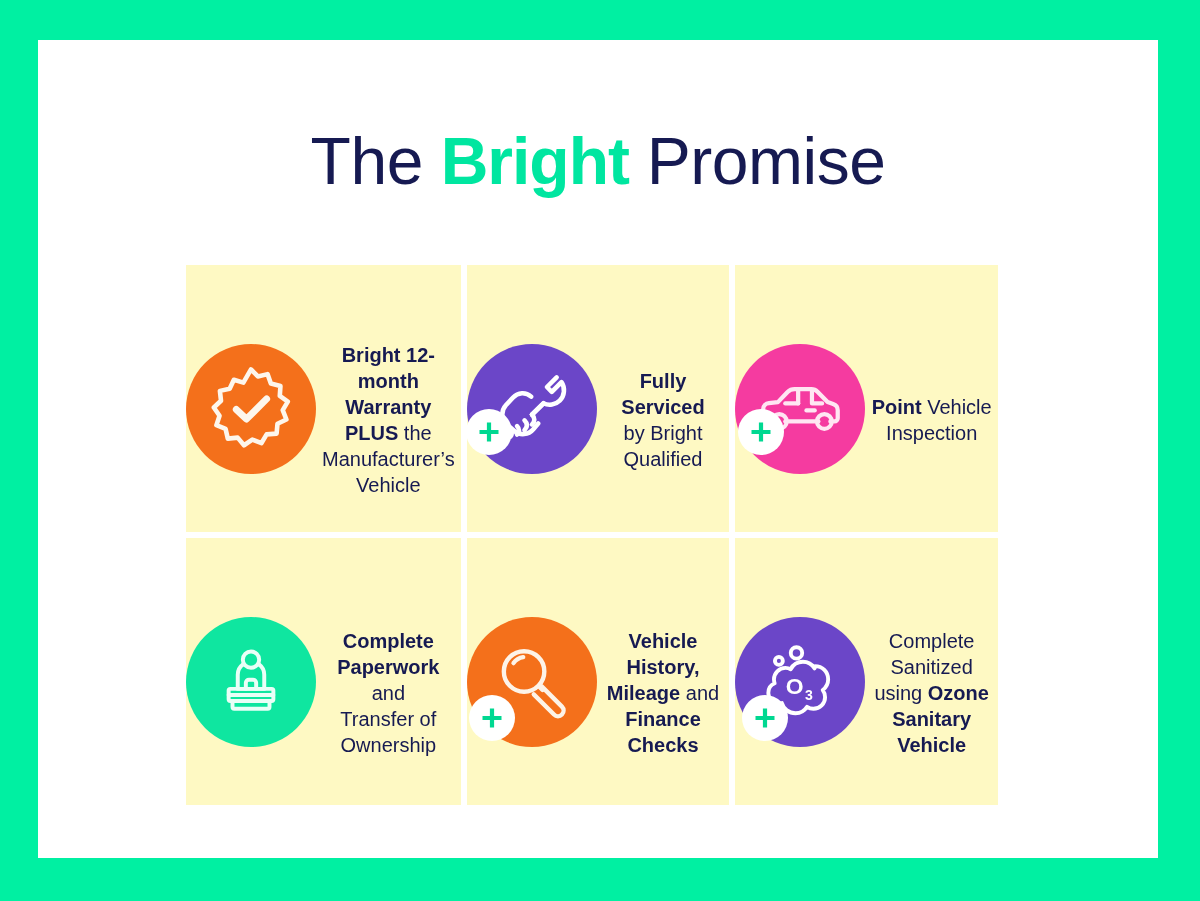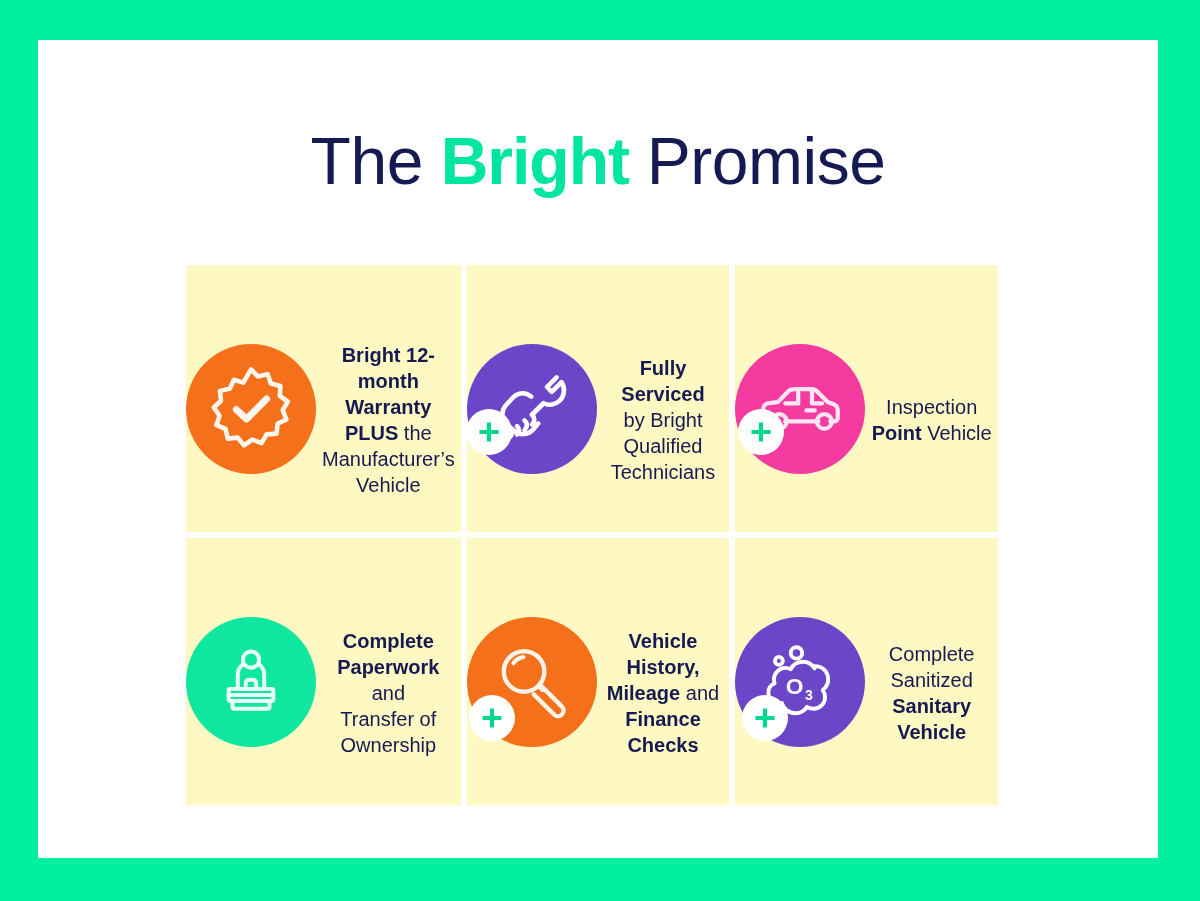"Inspection" div { order: before "Point Vehicle" -> after "Point Vehicle" }
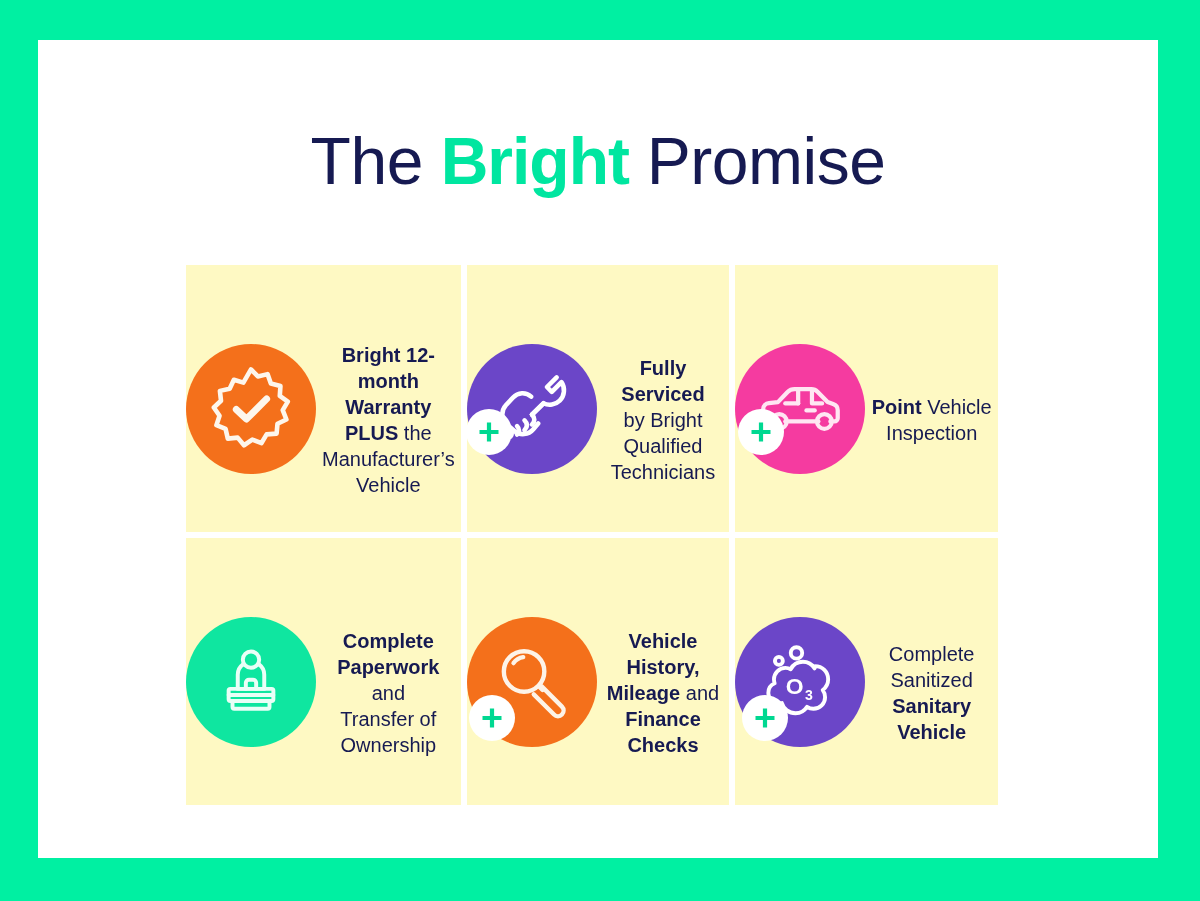"Technicians" div { html: <div><span>Technicians</span></div> -> none }
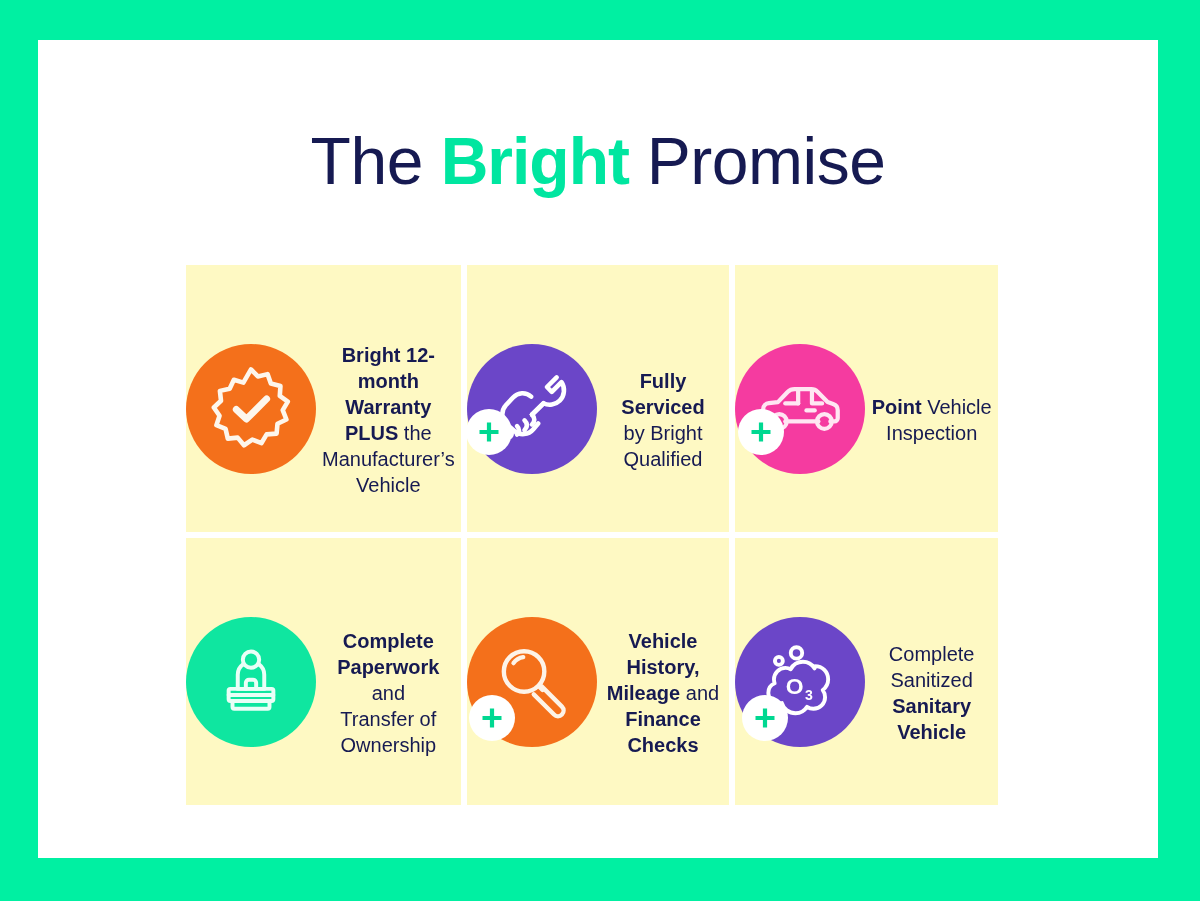"using Ozone" div { html: none -> <div><span>using </span><b>Ozone</b></div> }
